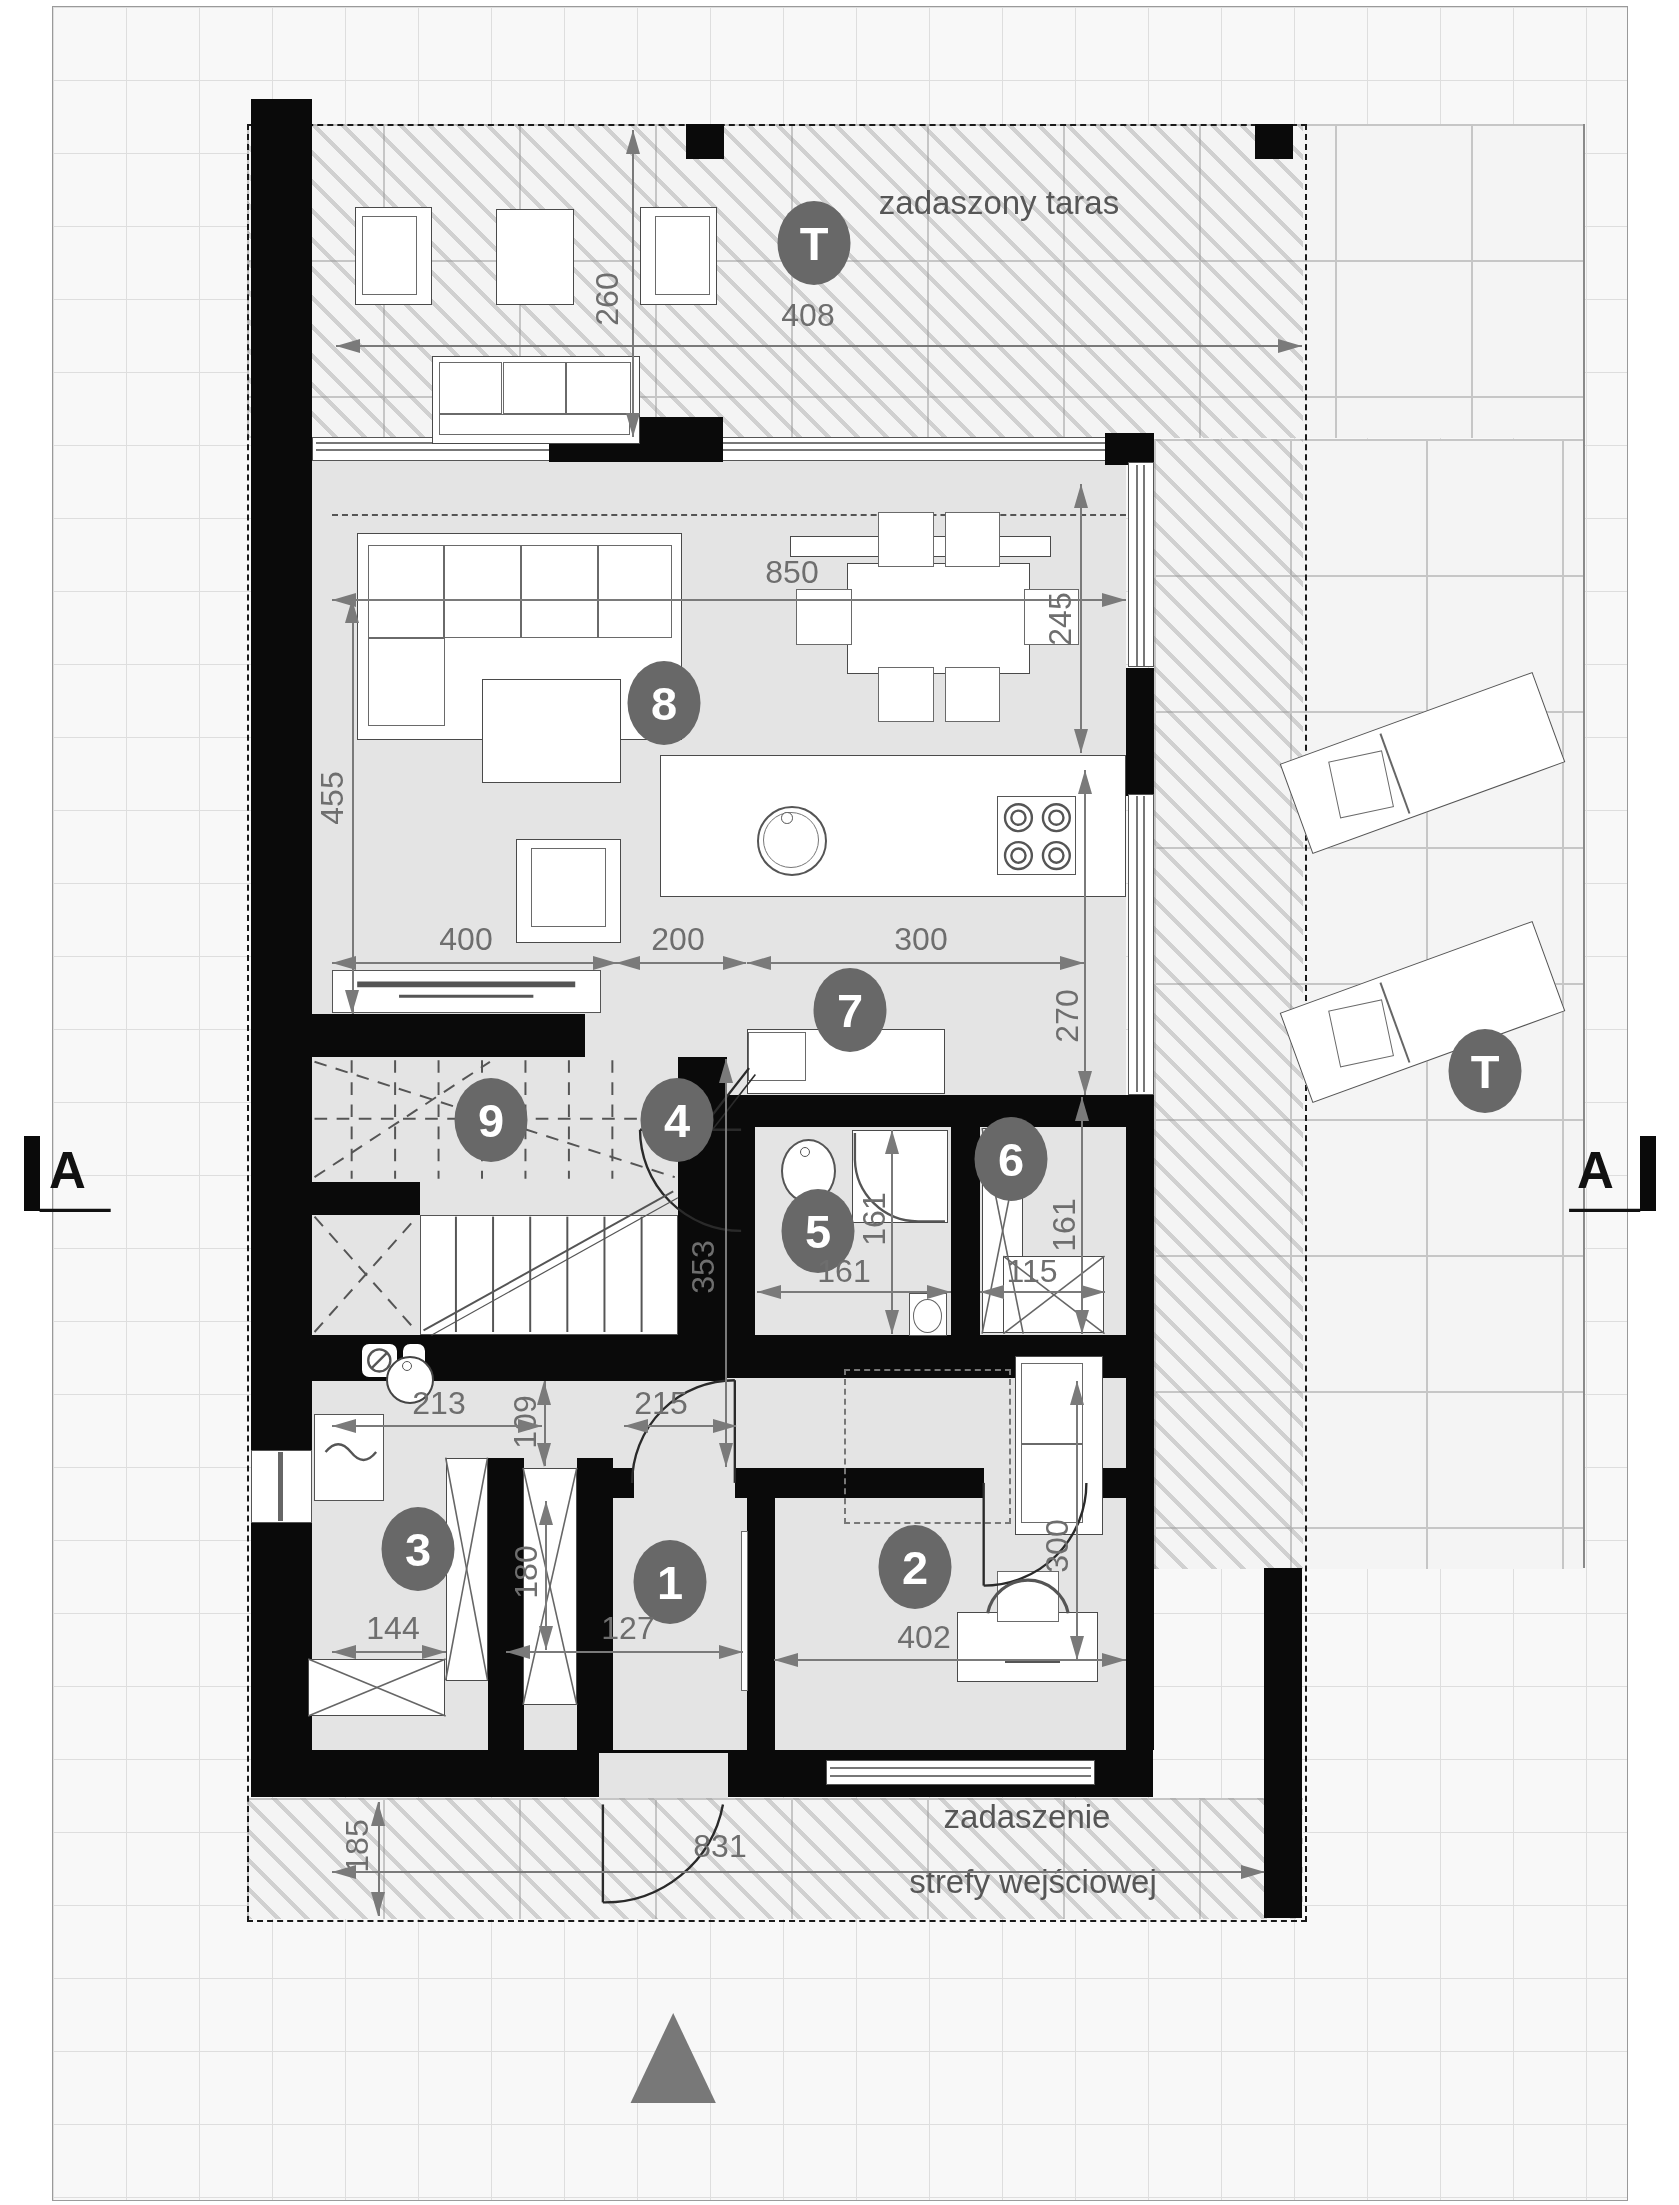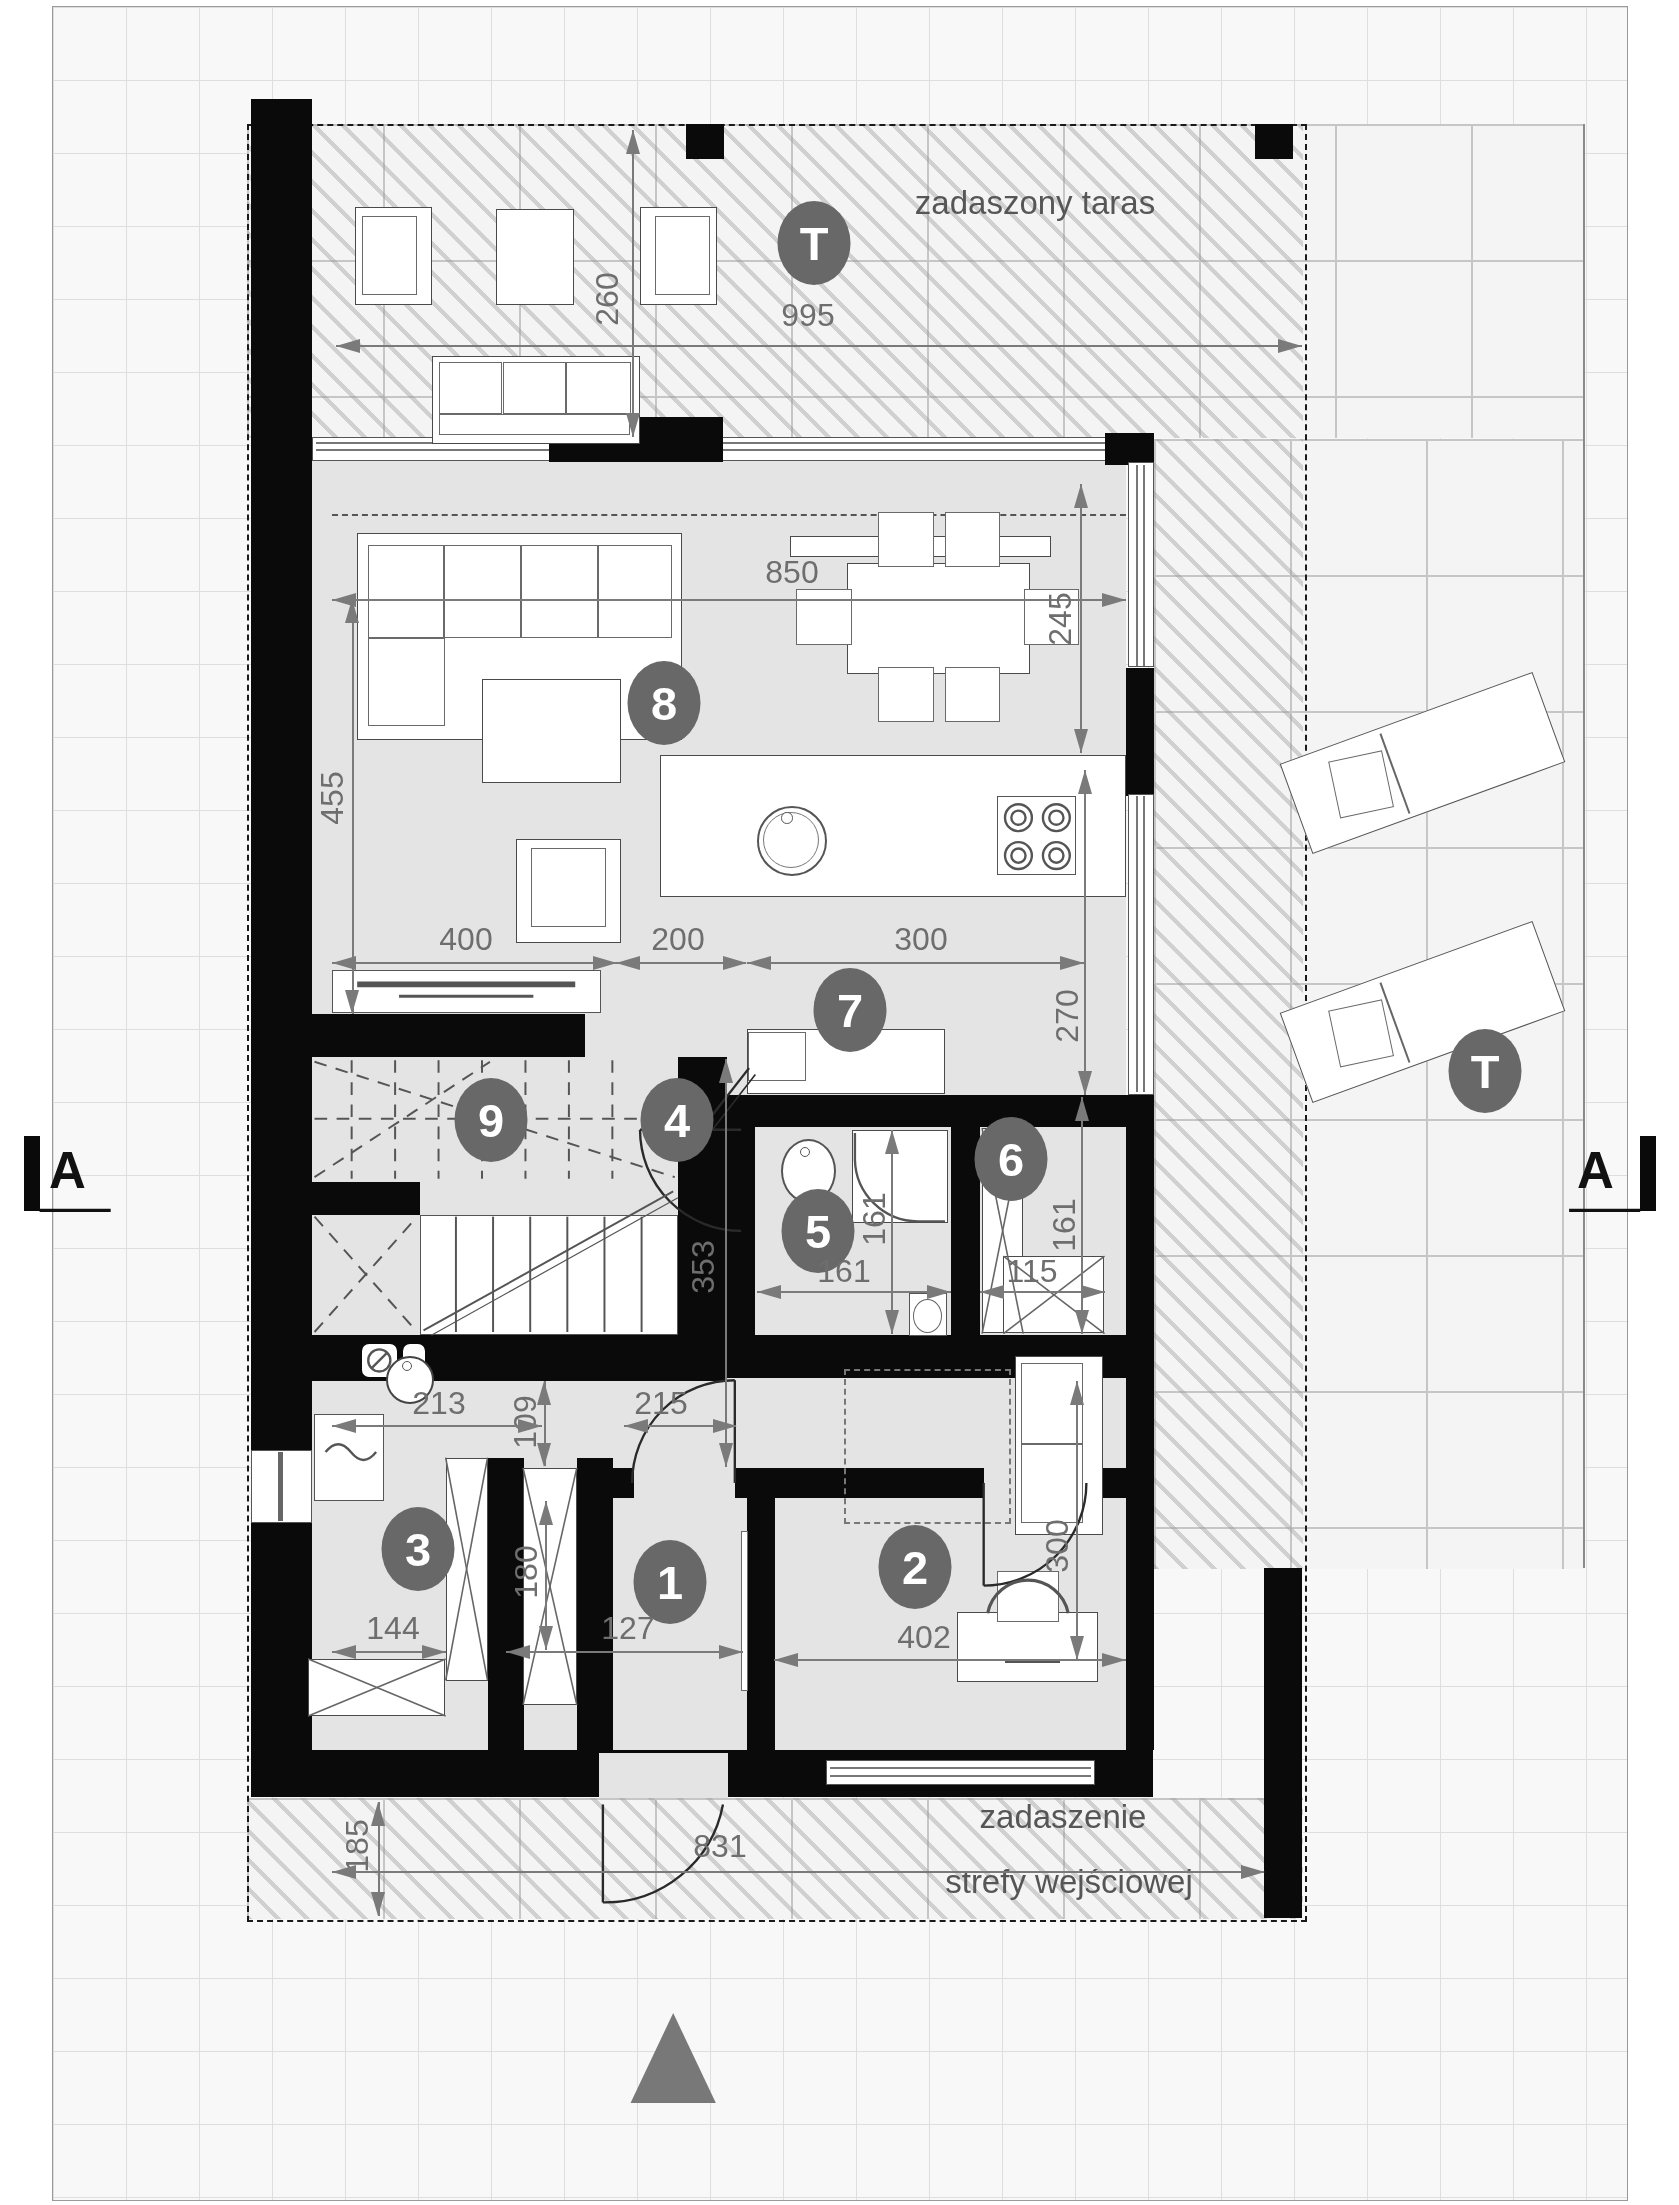"zadaszony taras" .plabel { margin-left: 36px -> none }
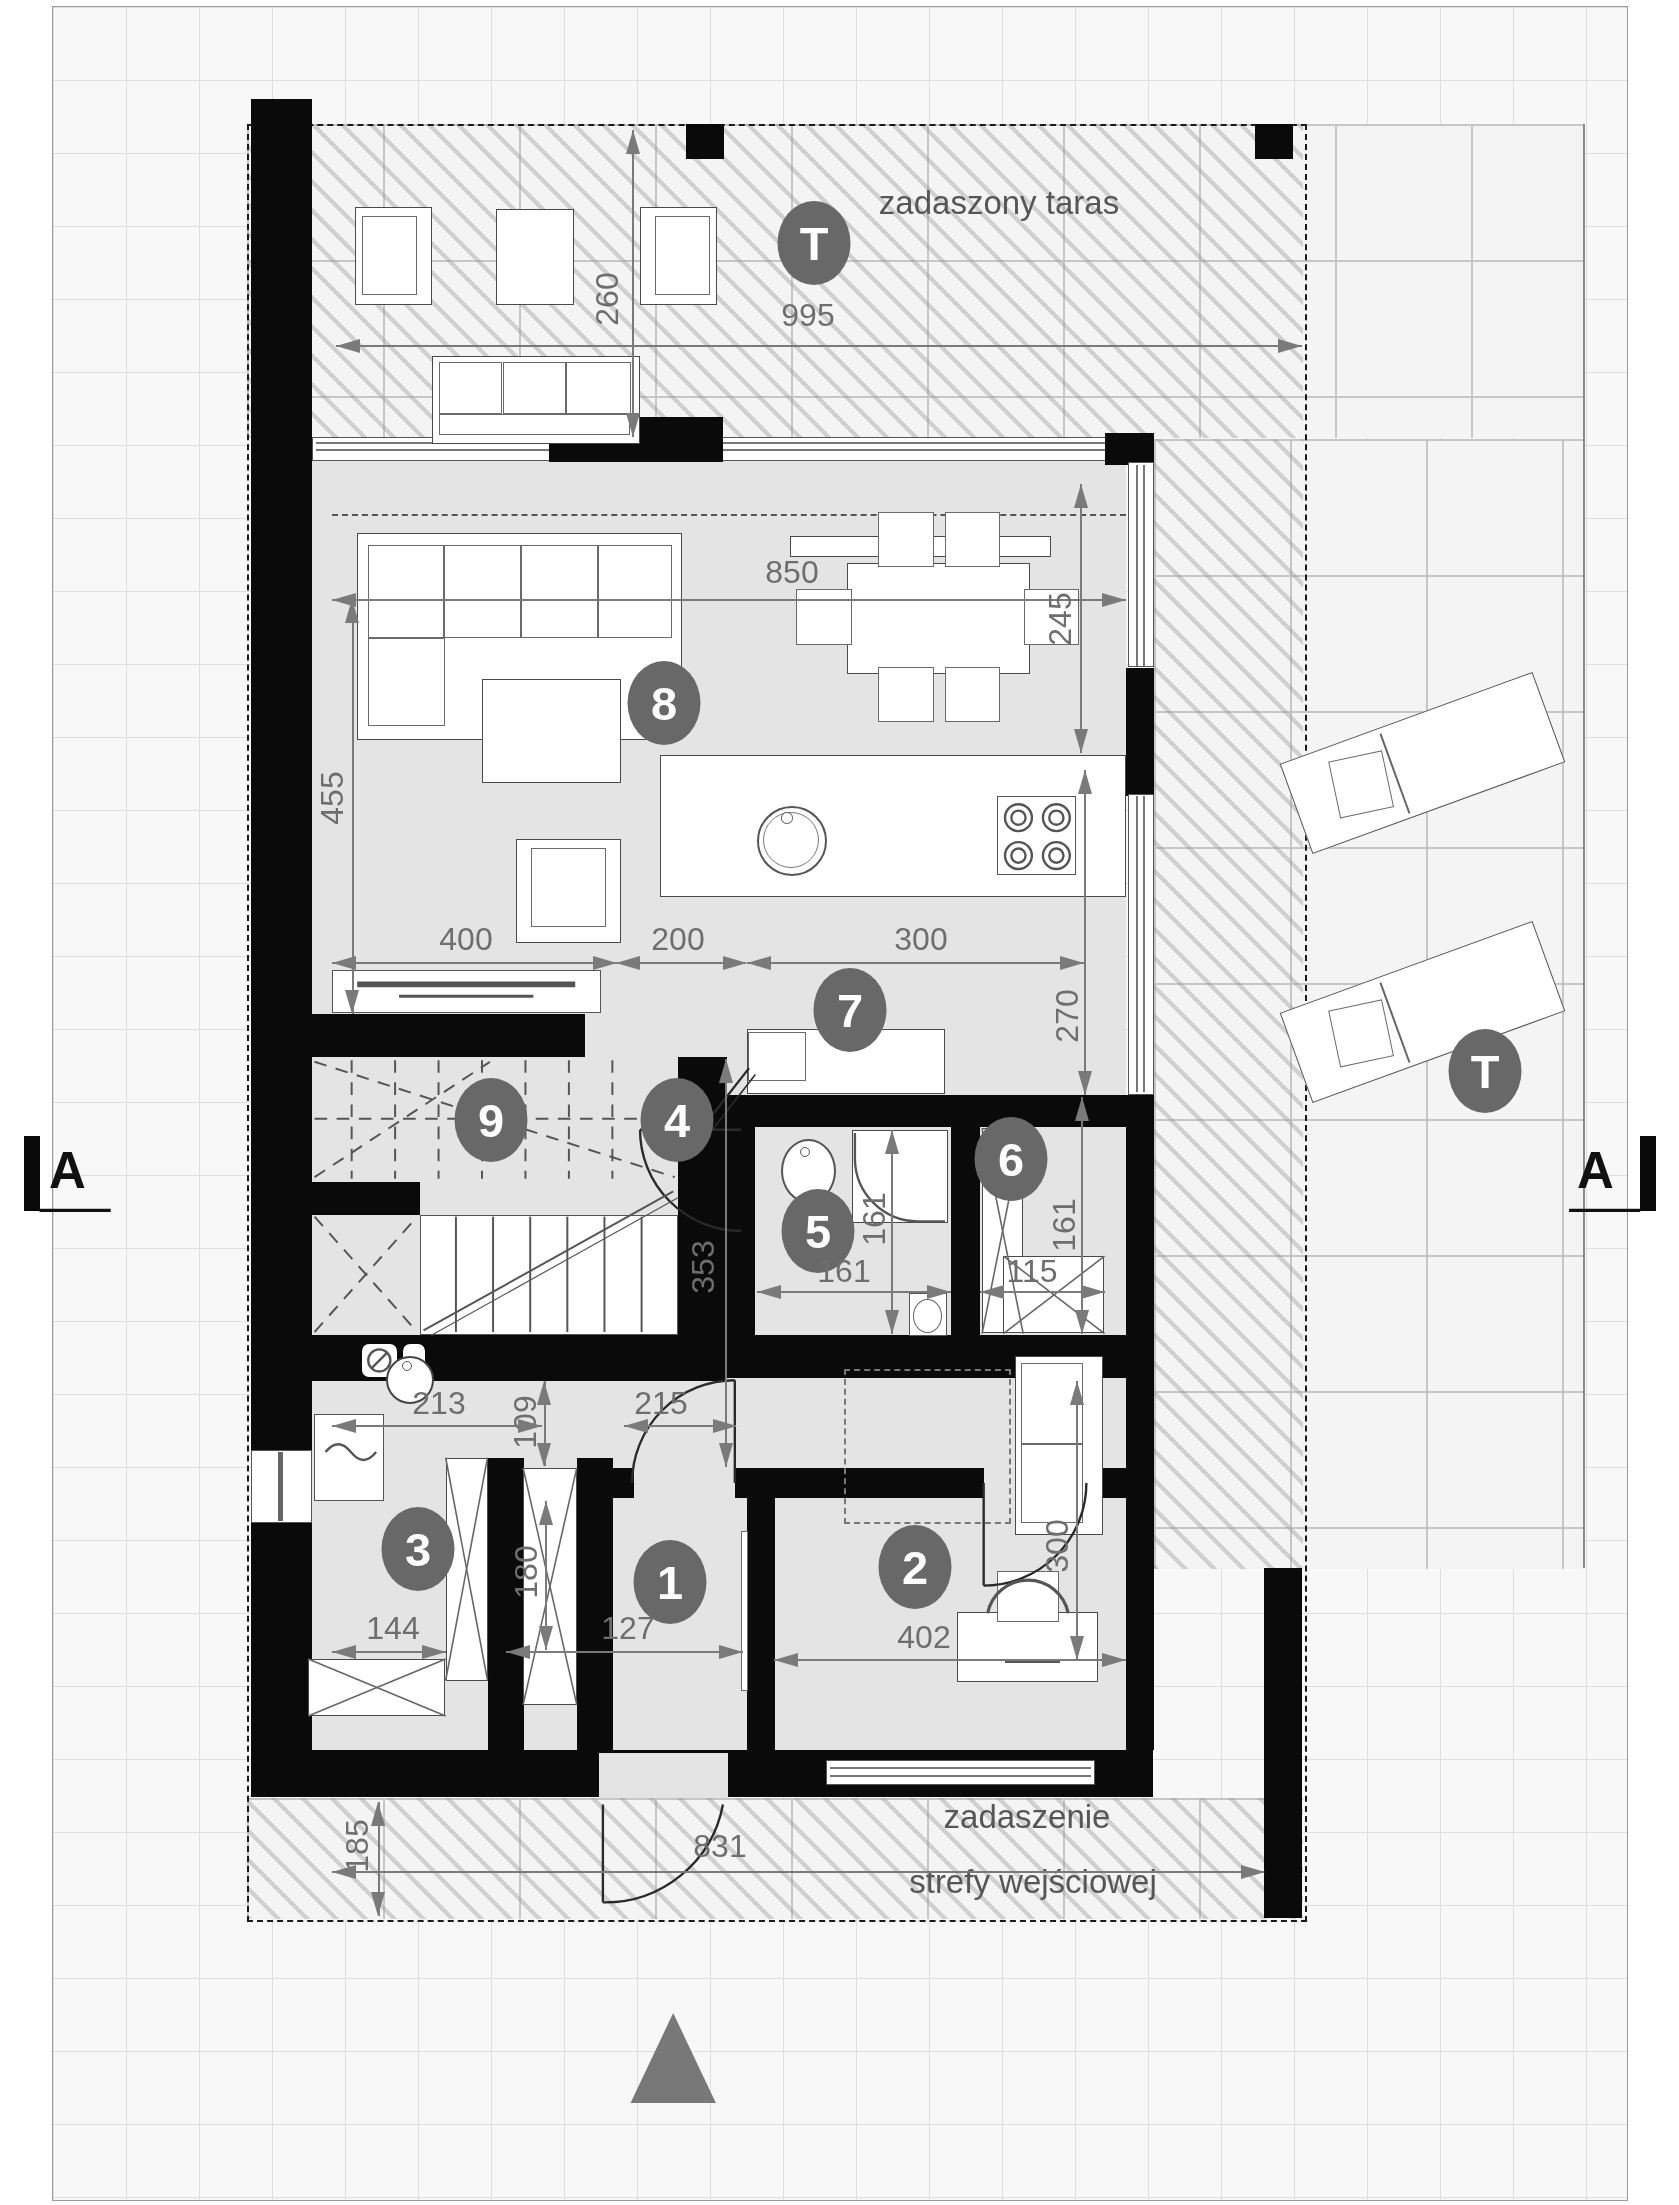"995" div.dimlbl { text: 995 -> 408 }
